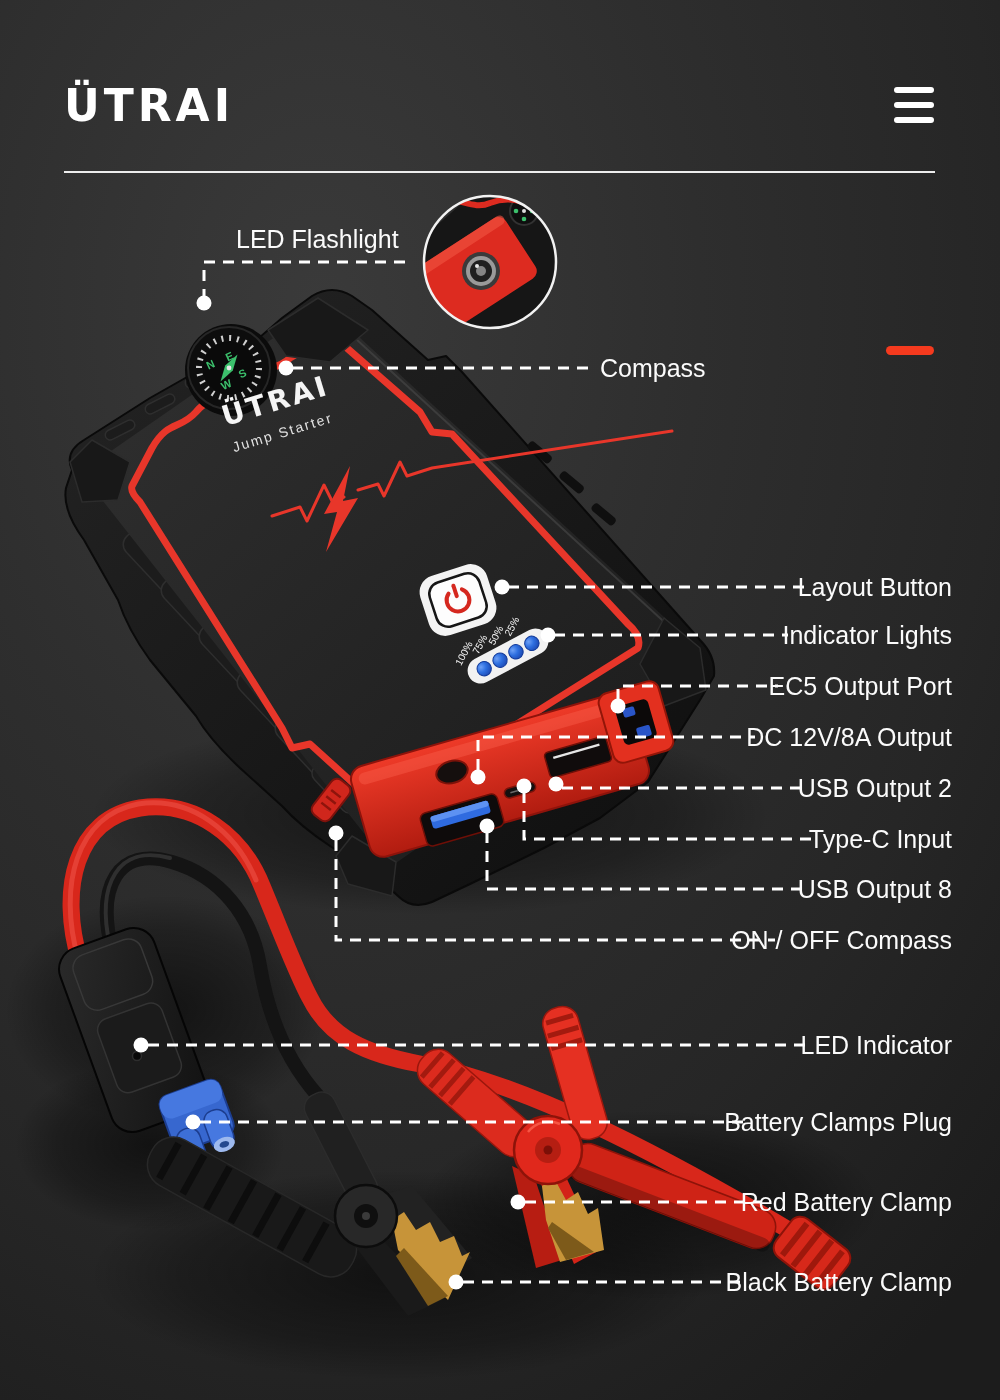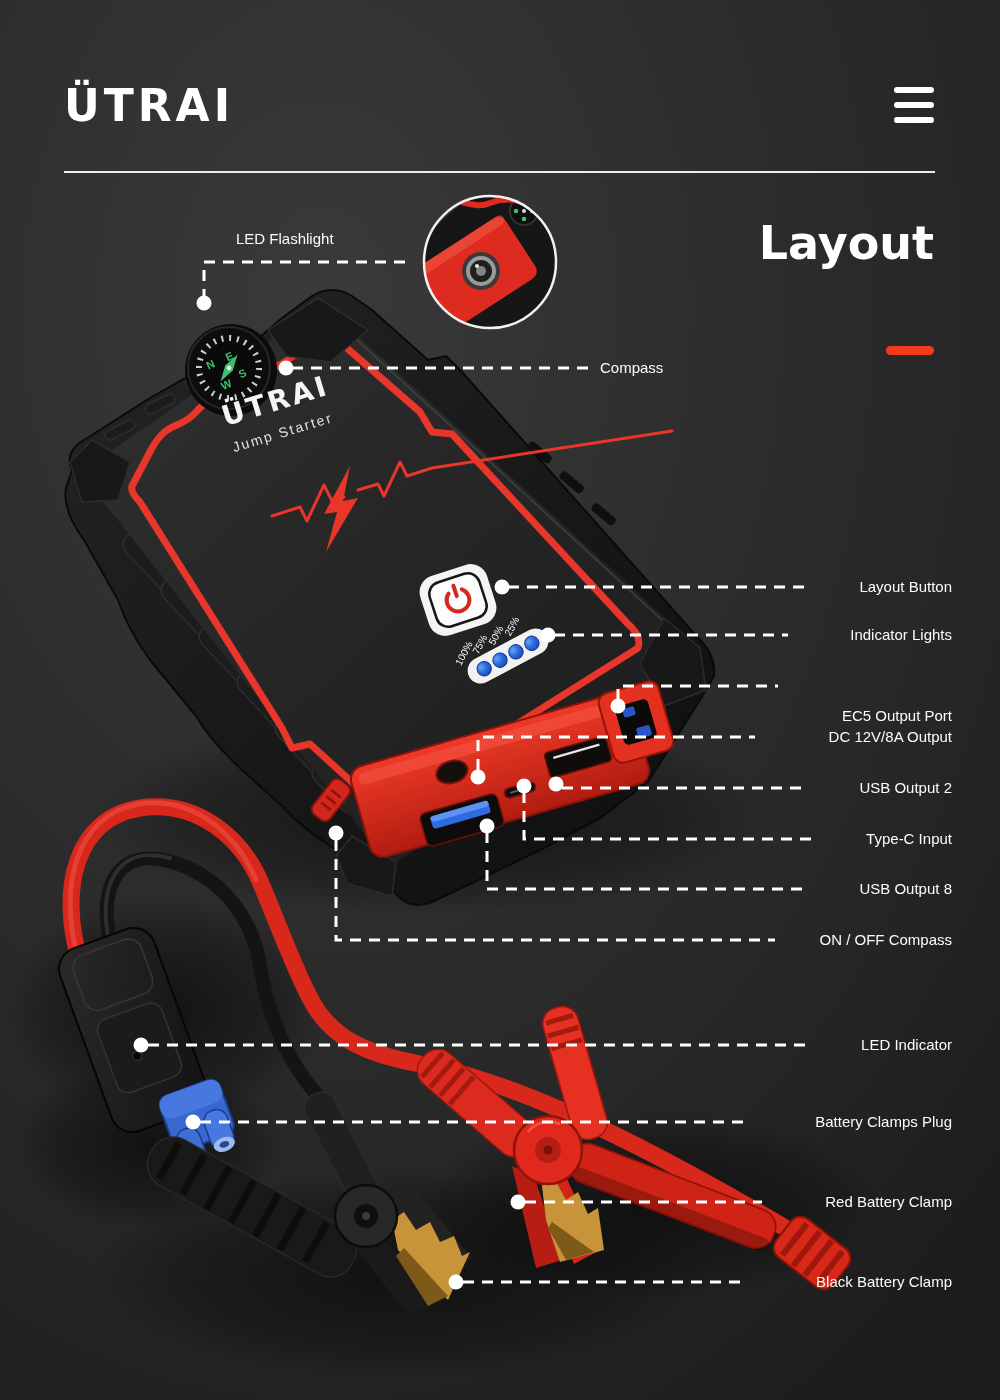"LED Flashlight" .co { font-size: 15px -> 25px }
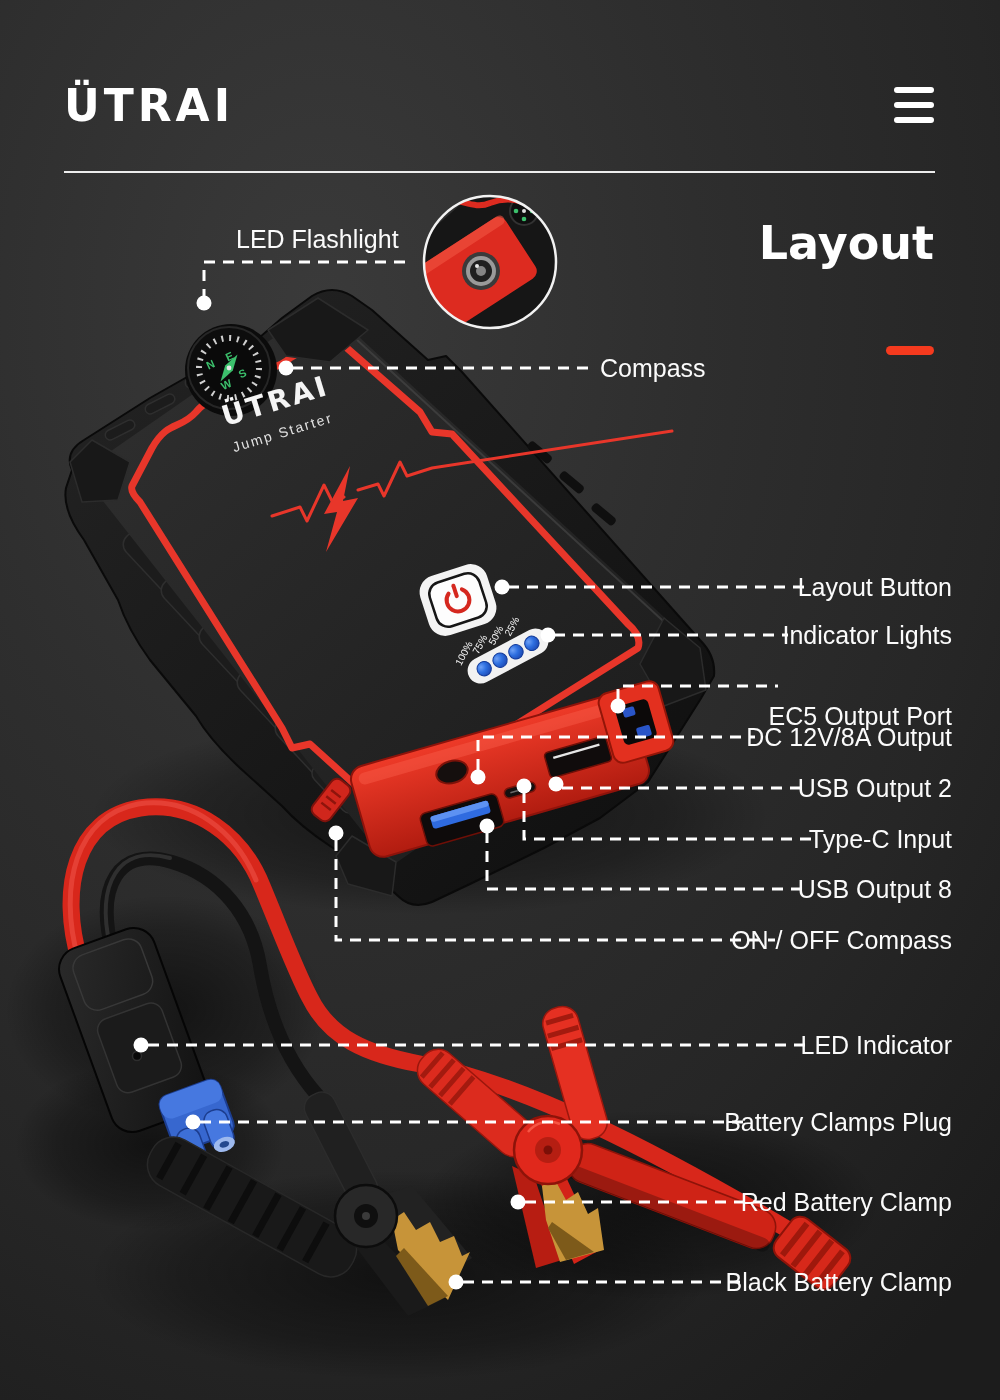"Layout" div.title { html: <div>Layout</div> -> none }
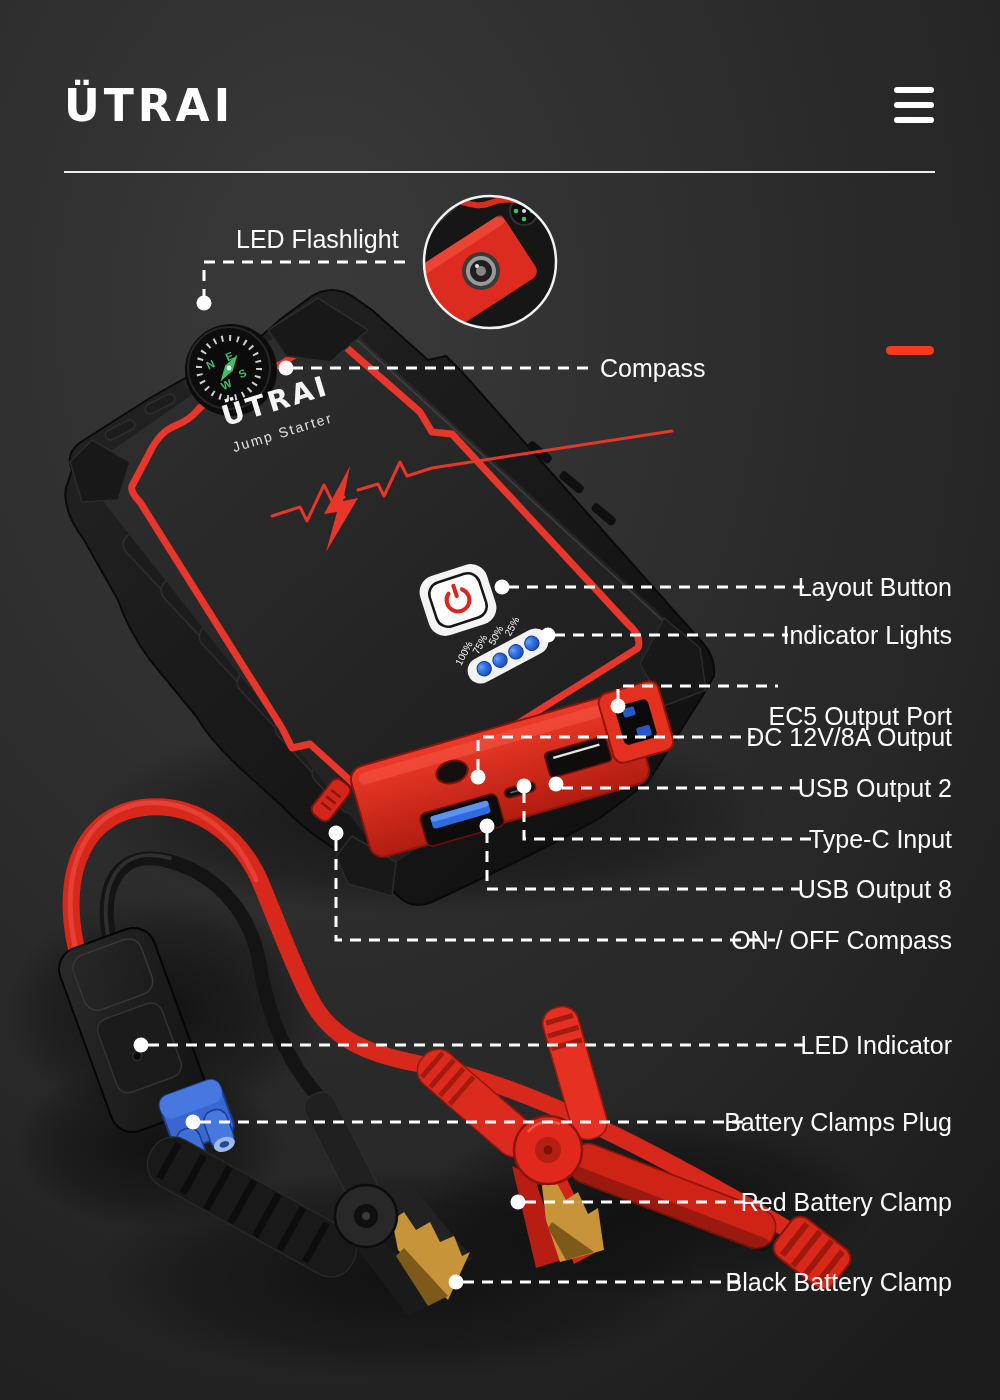"EC5 Output Port" div.co { top: 703px -> 673px }
